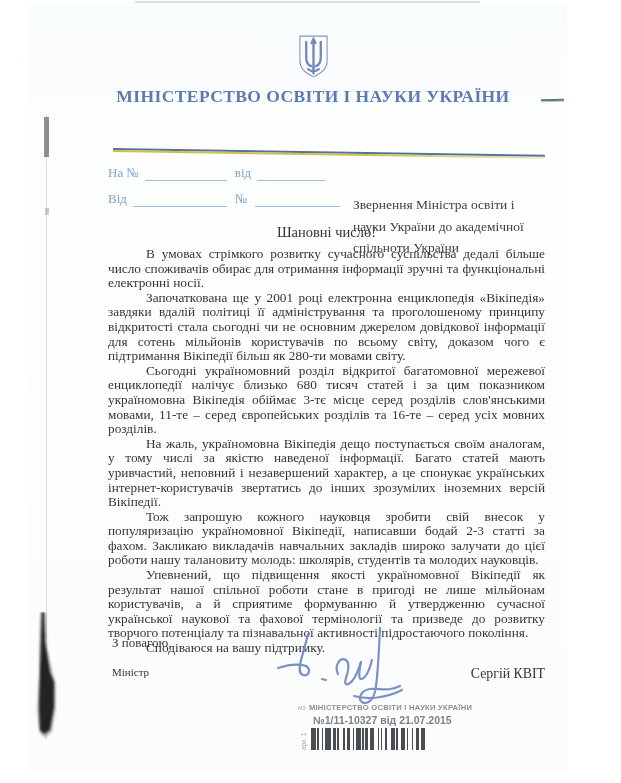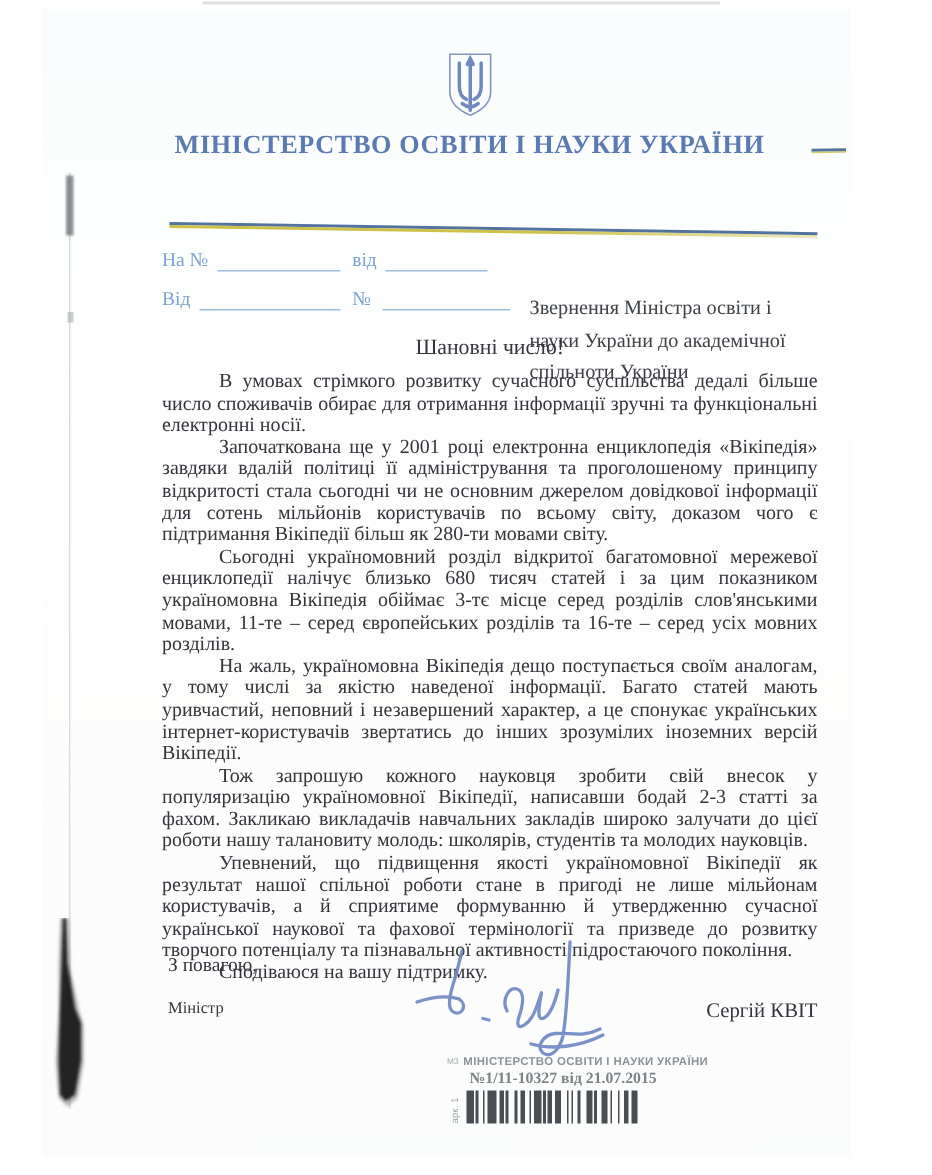"№1/11-10327 від 21.07.2015" .stamp-number { font-family: Liberation Serif, serif -> none }
